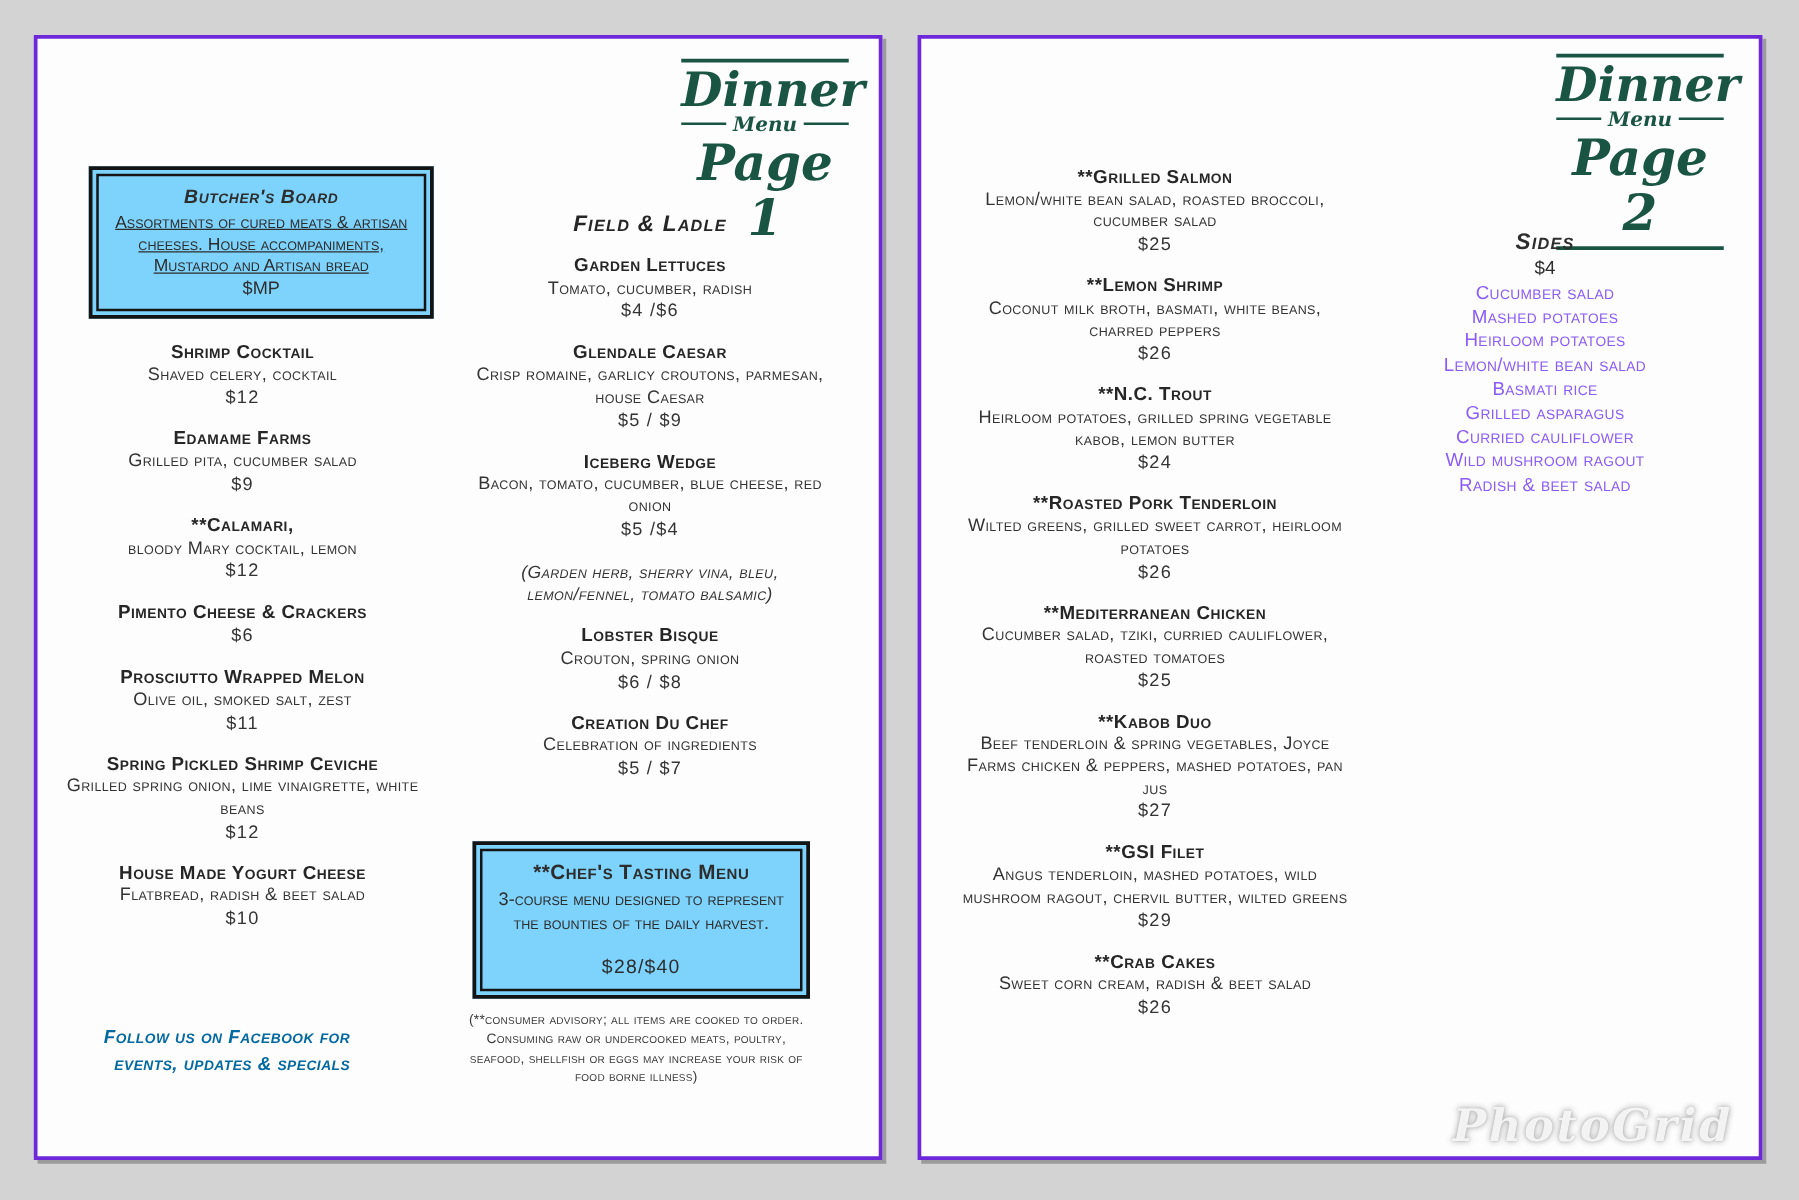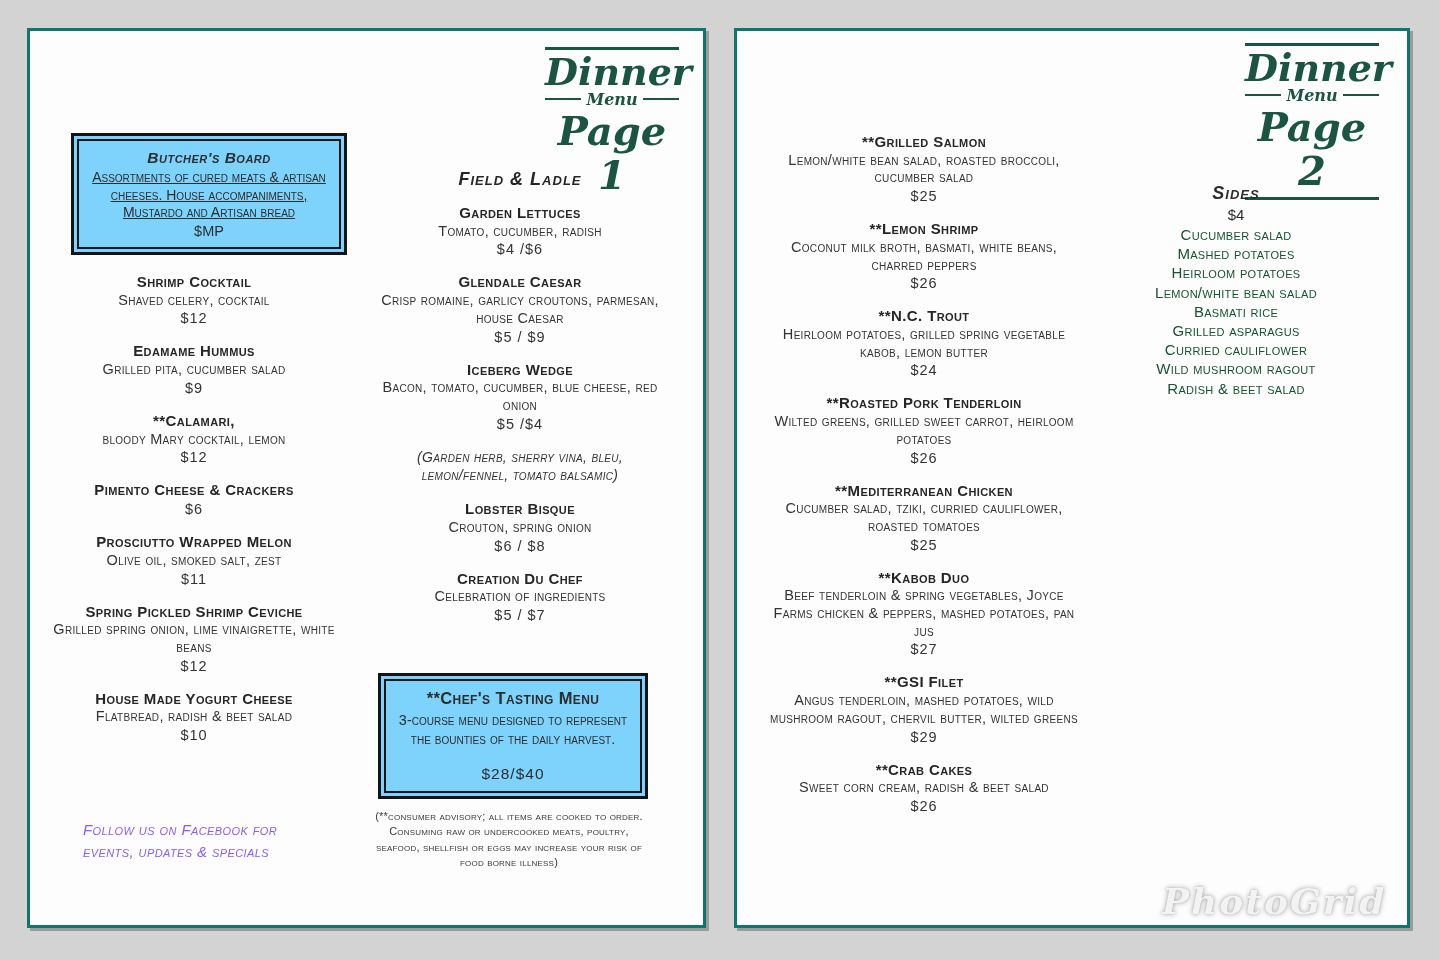"Dinner" .page { border: 3px solid #0f766e -> 3px solid #6d28d9 }
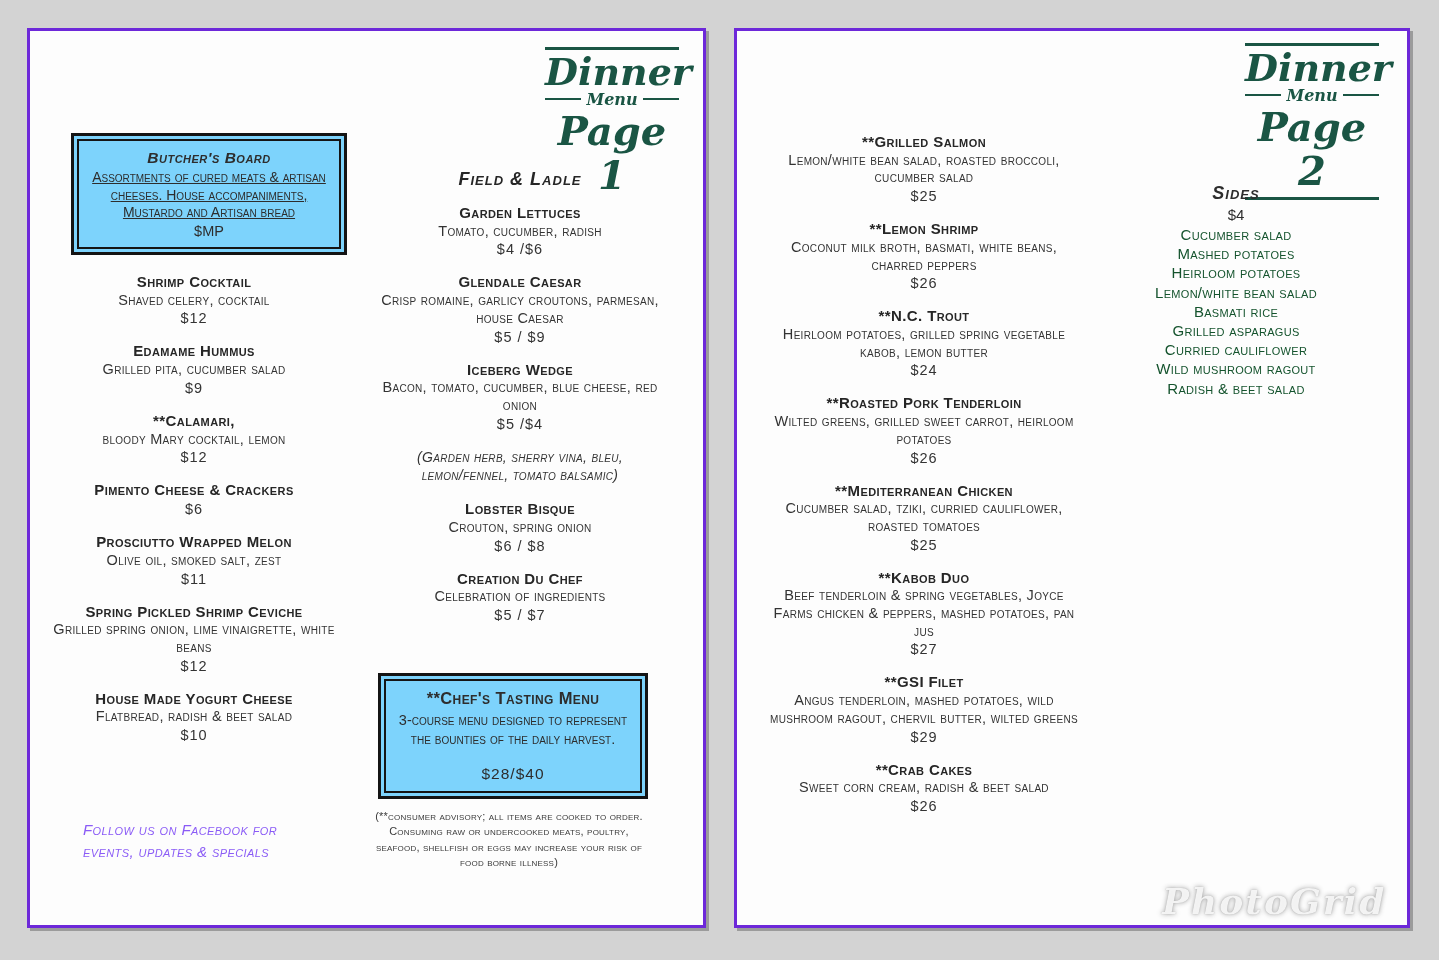"Cucumber salad" .side-line { color: #14532d -> #8b5cf6 }
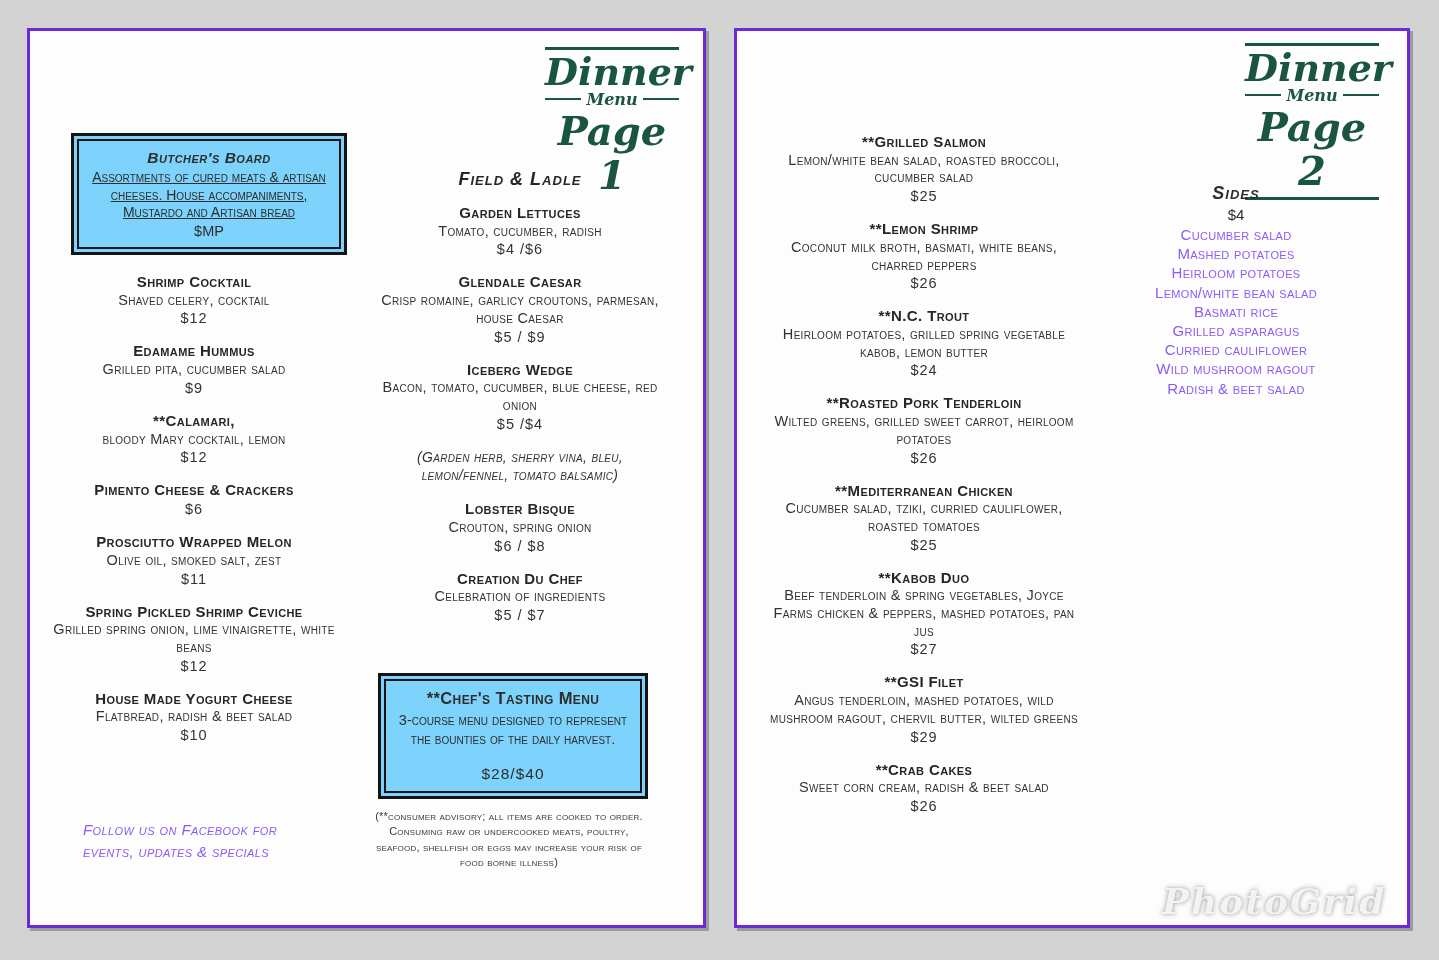"Edamame Hummus" div.item-name { text: Hummus -> Farms }
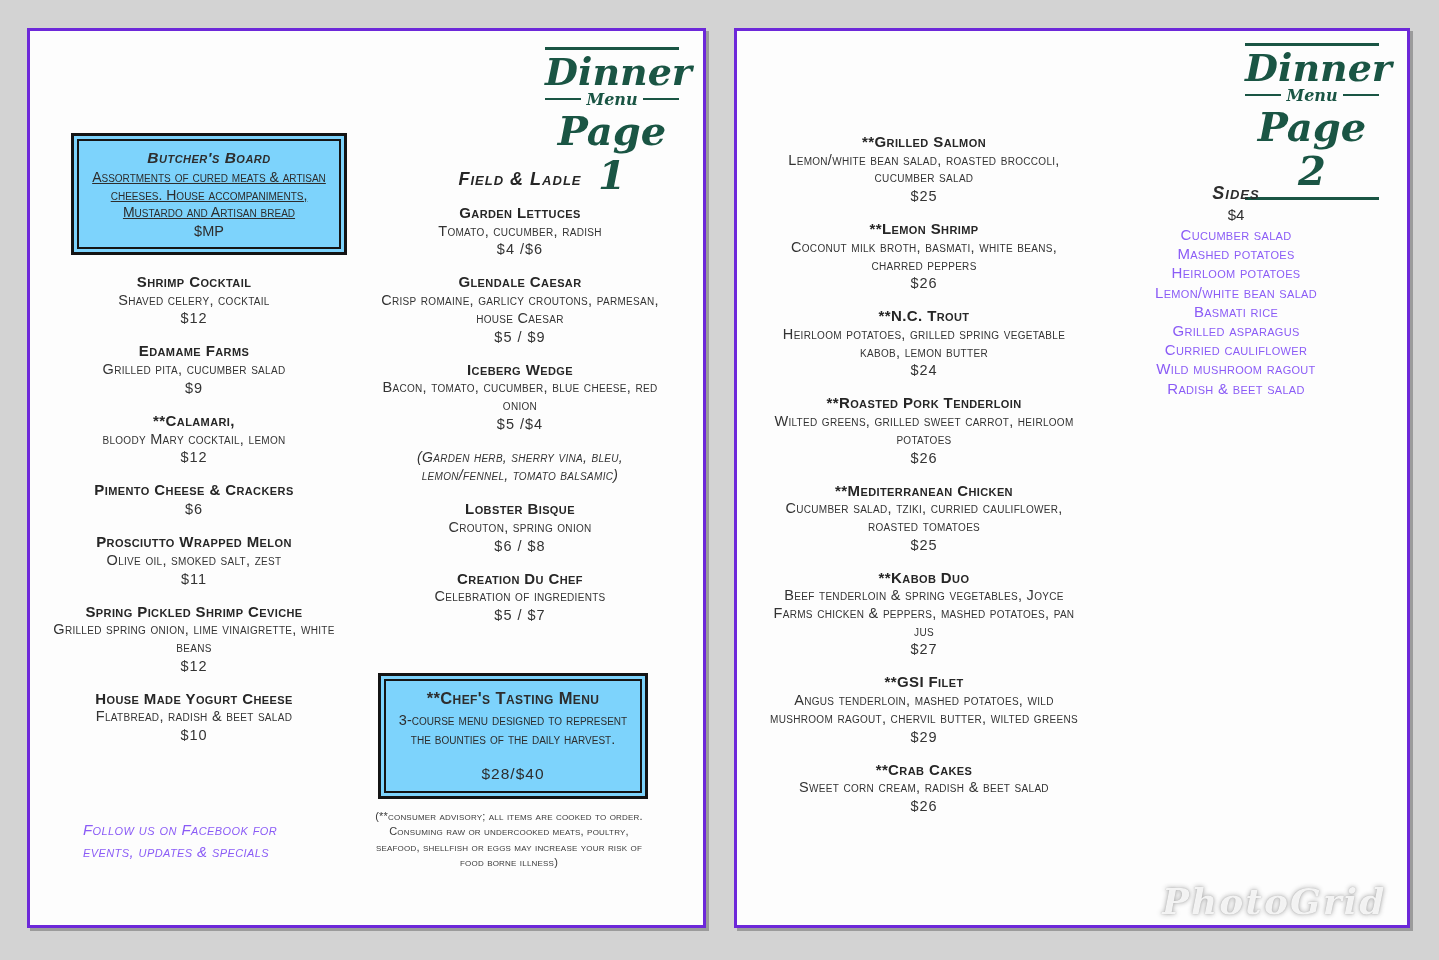"Follow us on Facebook for" #fb-note { color: #8b5cf6 -> #0369a1; font-weight: none -> bold; text-align: left -> right }
